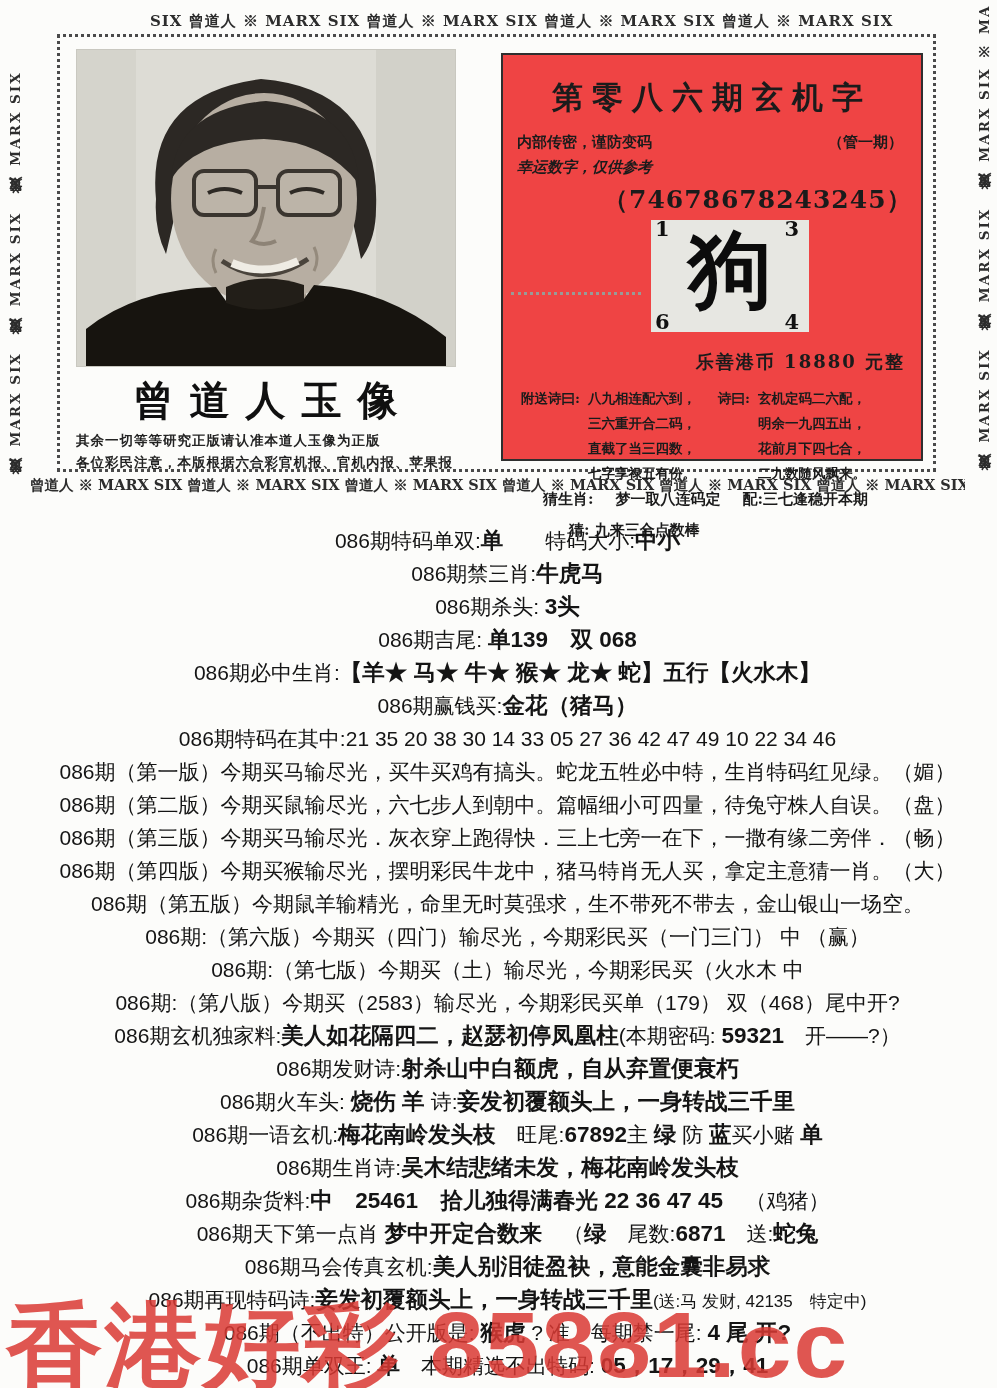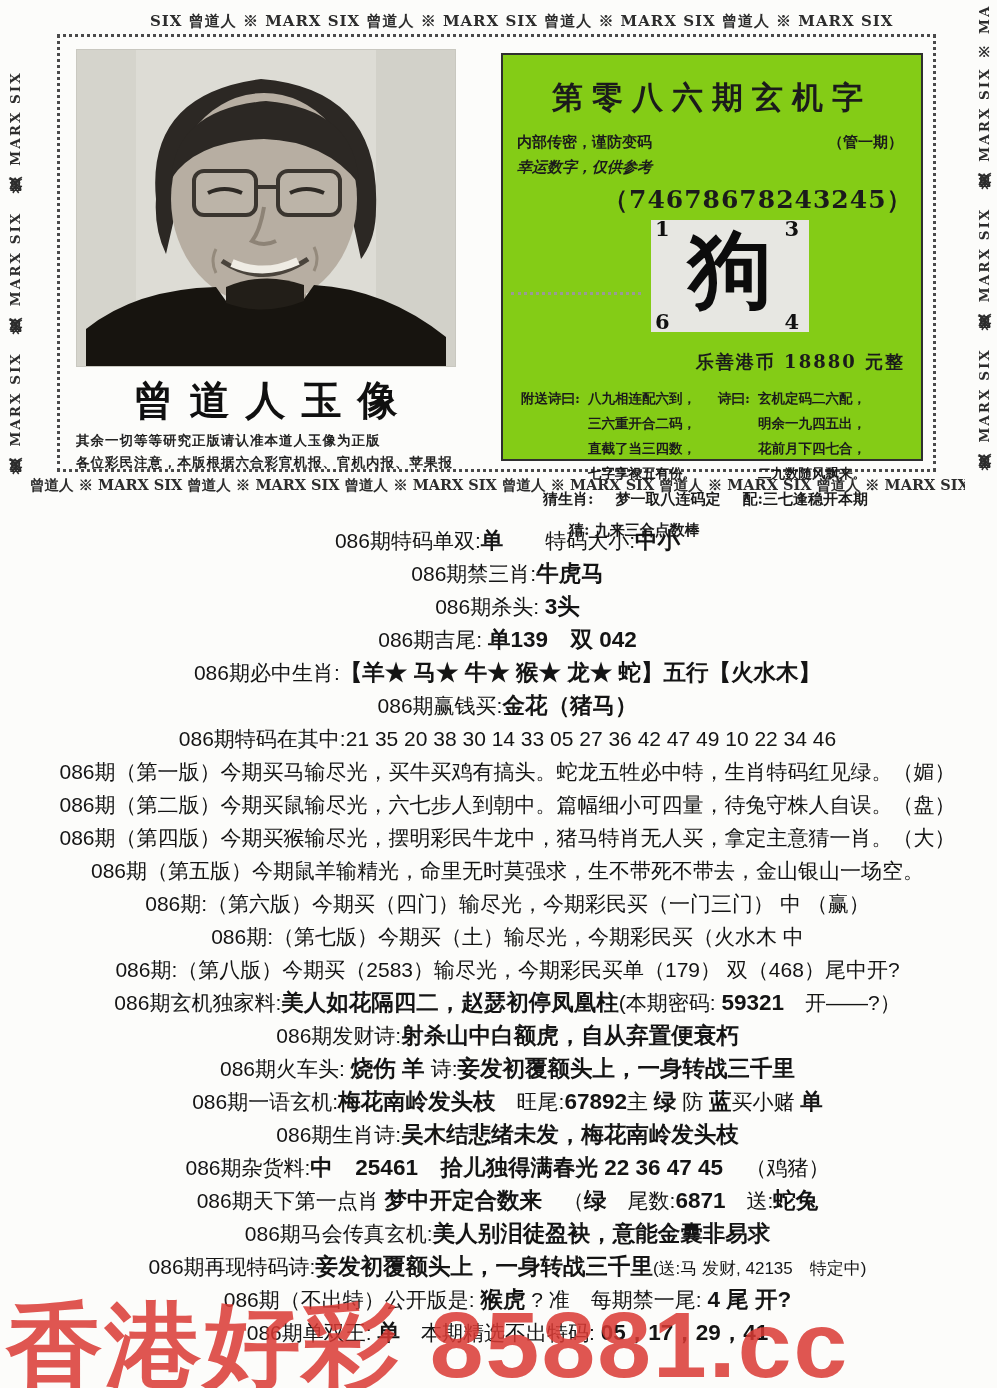"第零八六期玄机字" .panel { background: #84cc16 -> #ef4444 }
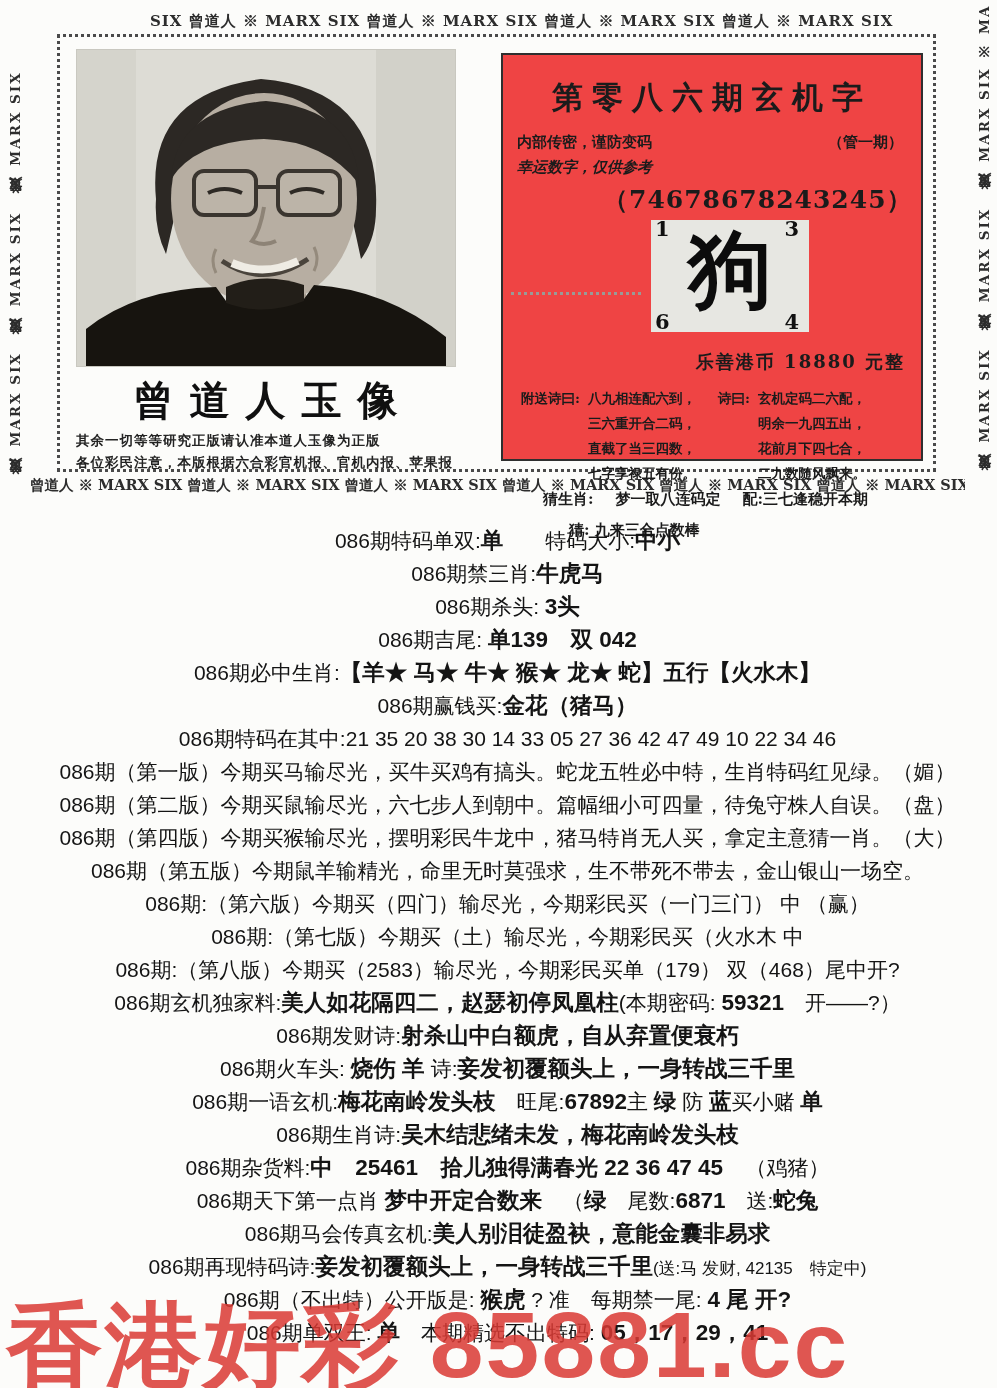"单139 双 042" span.hw { text: 042 -> 068 }
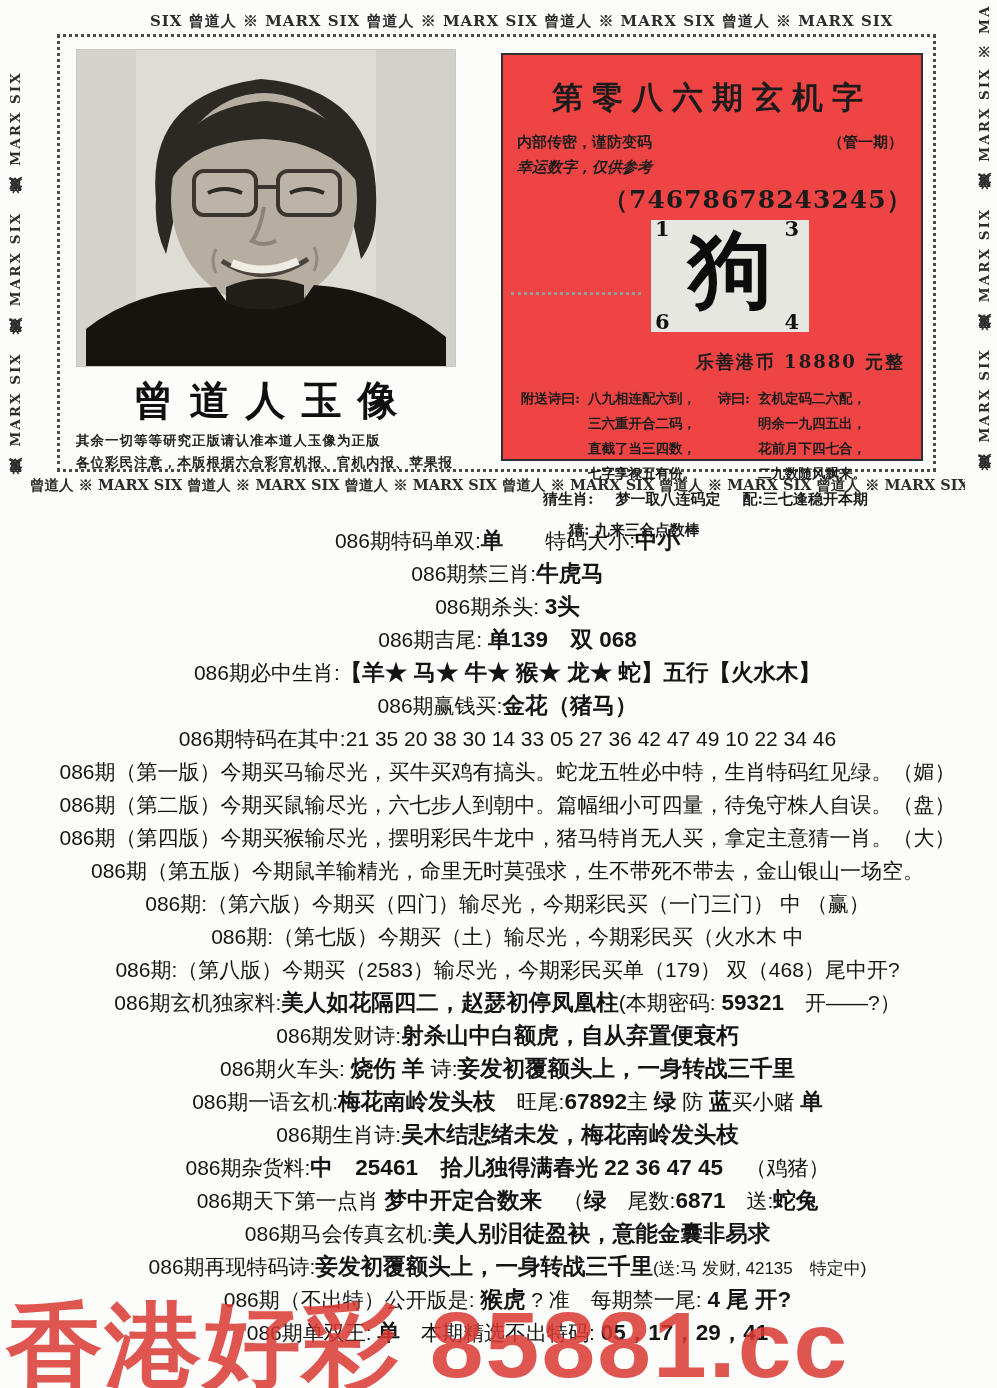"086期（第三版）今期买马输尽光．灰衣穿上跑得快．三上七旁一在下，一撒有缘二旁伴" div.bline { html: none -> <div><span>086期（第三版）今期买马输尽光．灰衣穿上跑得快．三上七旁一在下，一撒有缘二旁伴．（畅）</span></div> }
